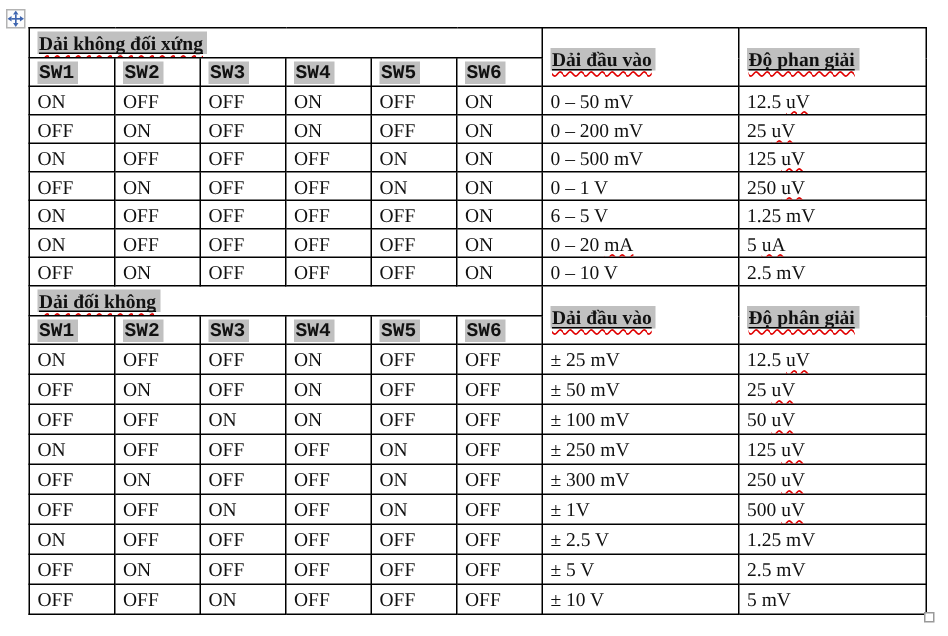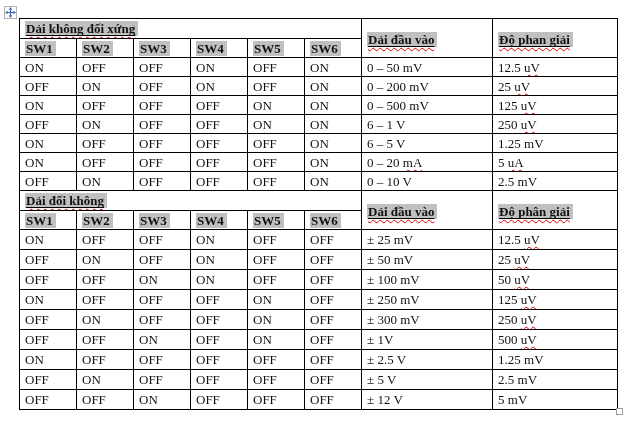"SW1" tr.sw-row { font-family: none -> Liberation Mono, monospace }
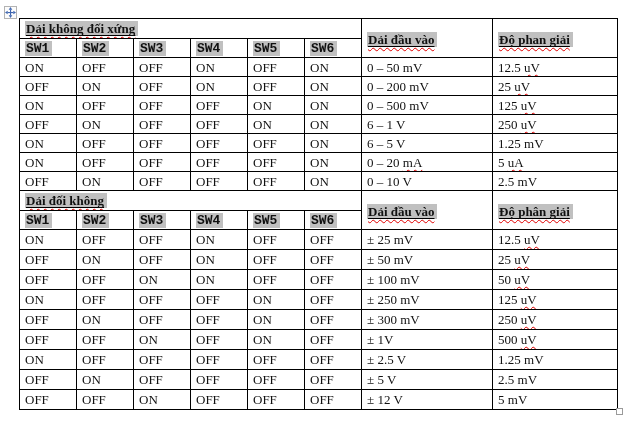"6 – 1 V" td { text: 6 -> 0 }
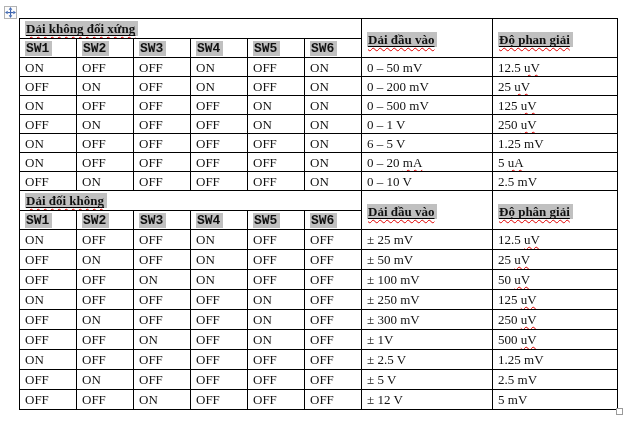"± 12 V" td { text: 12 -> 10 }
